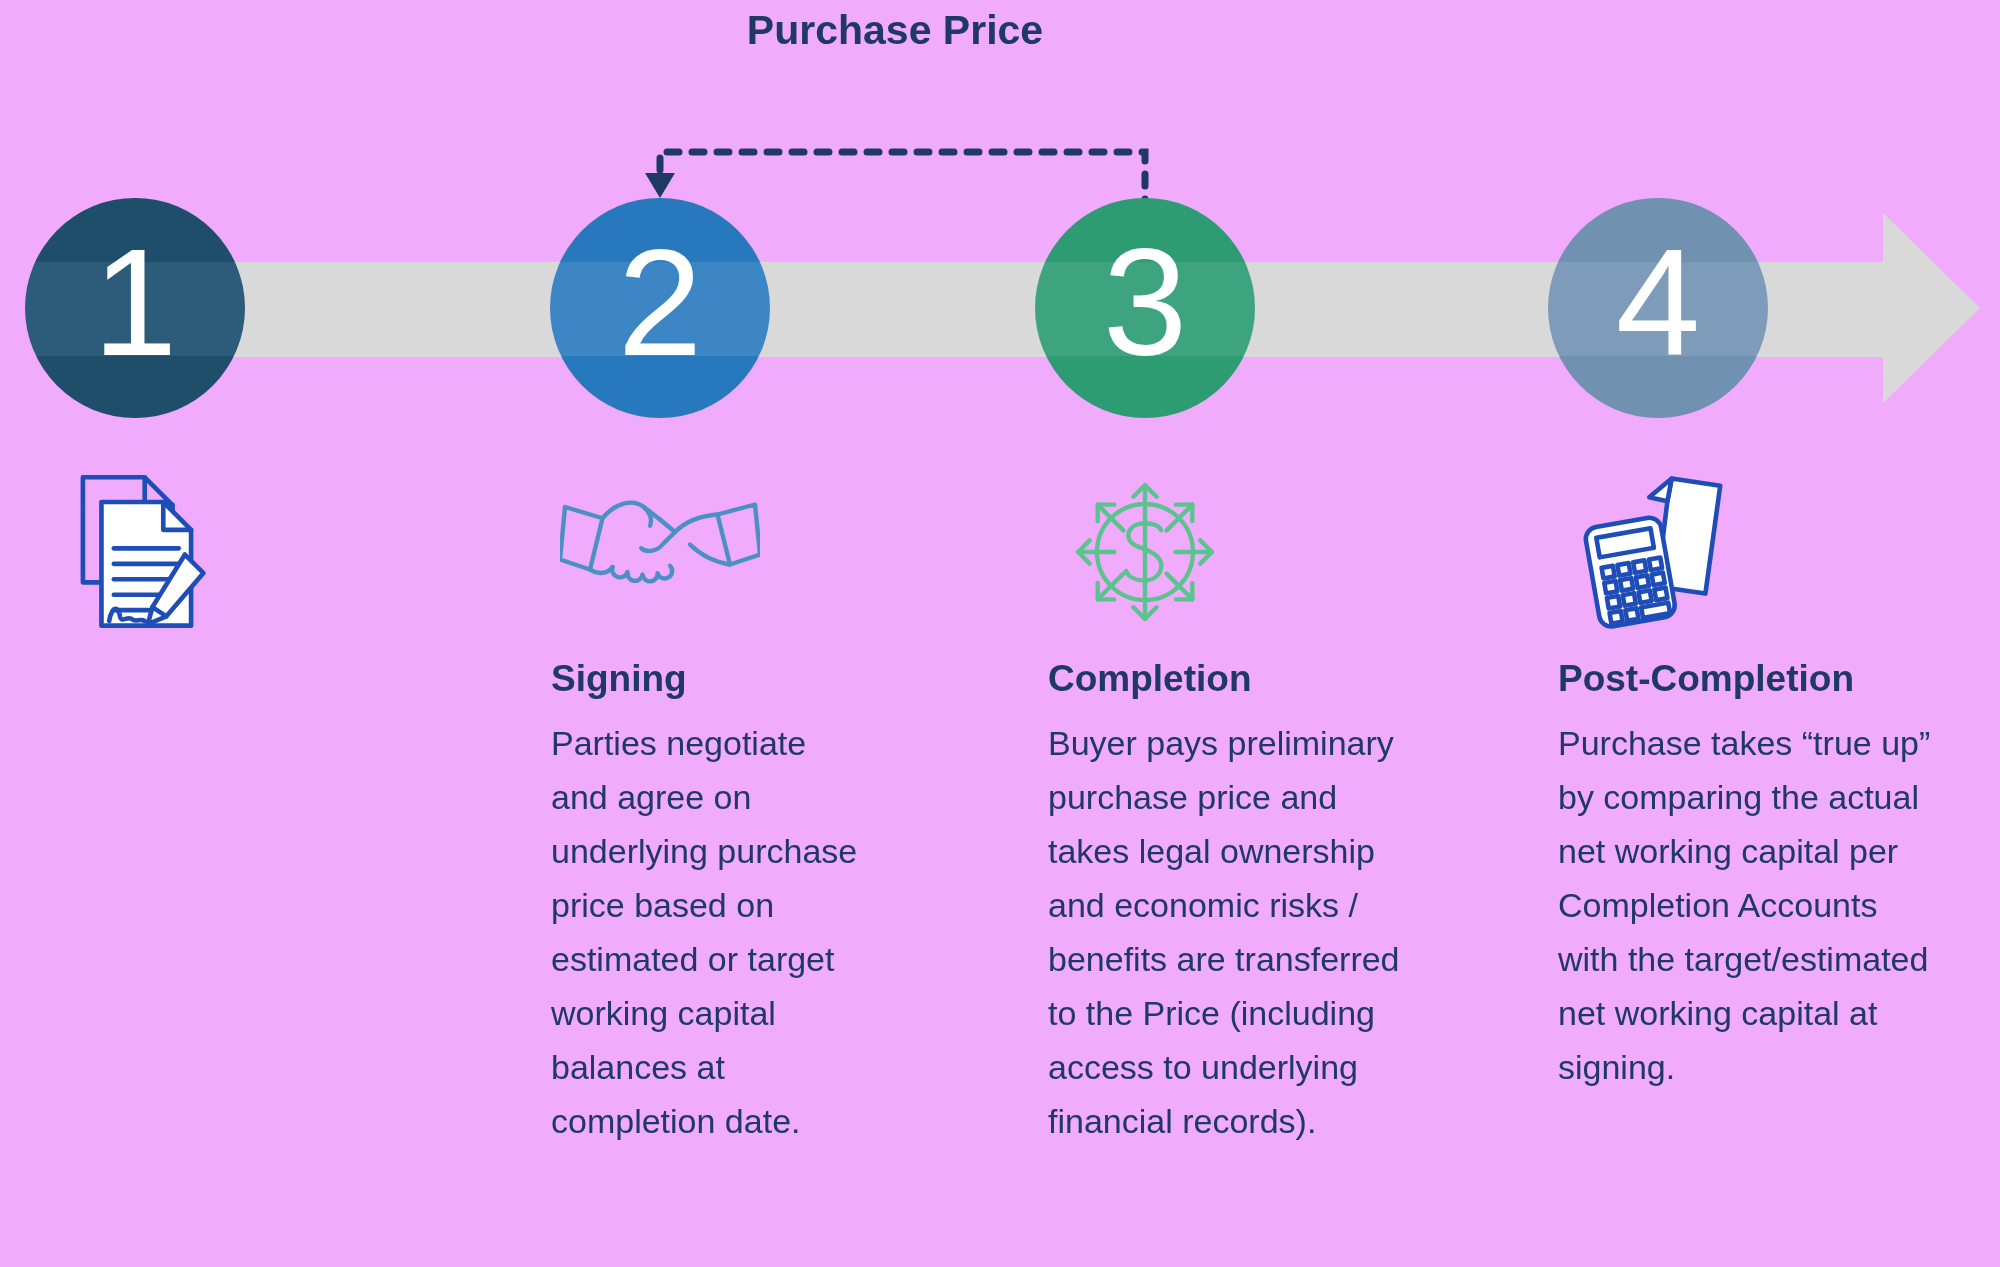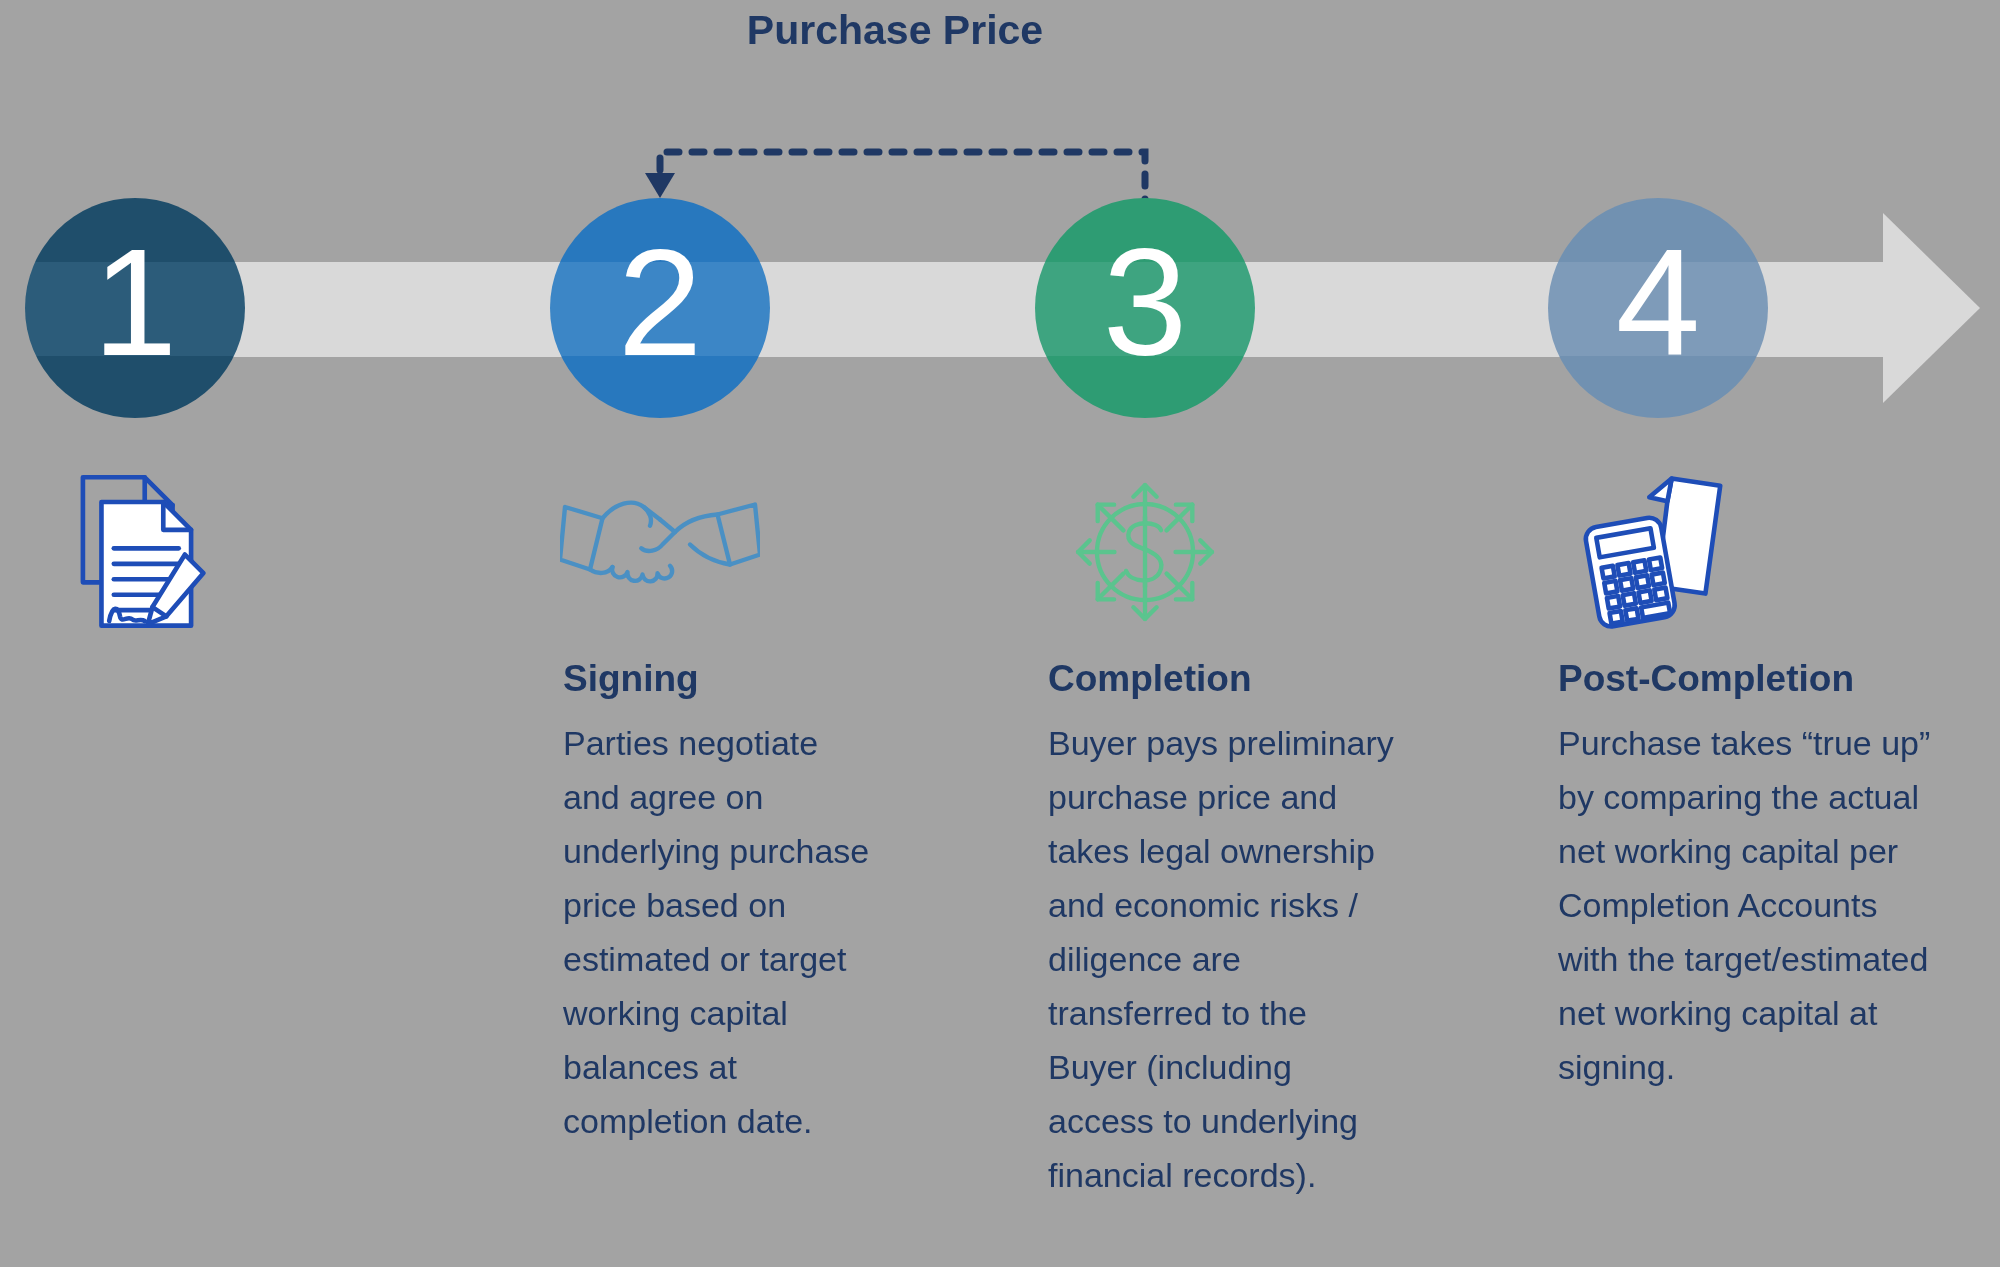"Purchase Price" .canvas { background: #a3a3a3 -> #f0abfc }
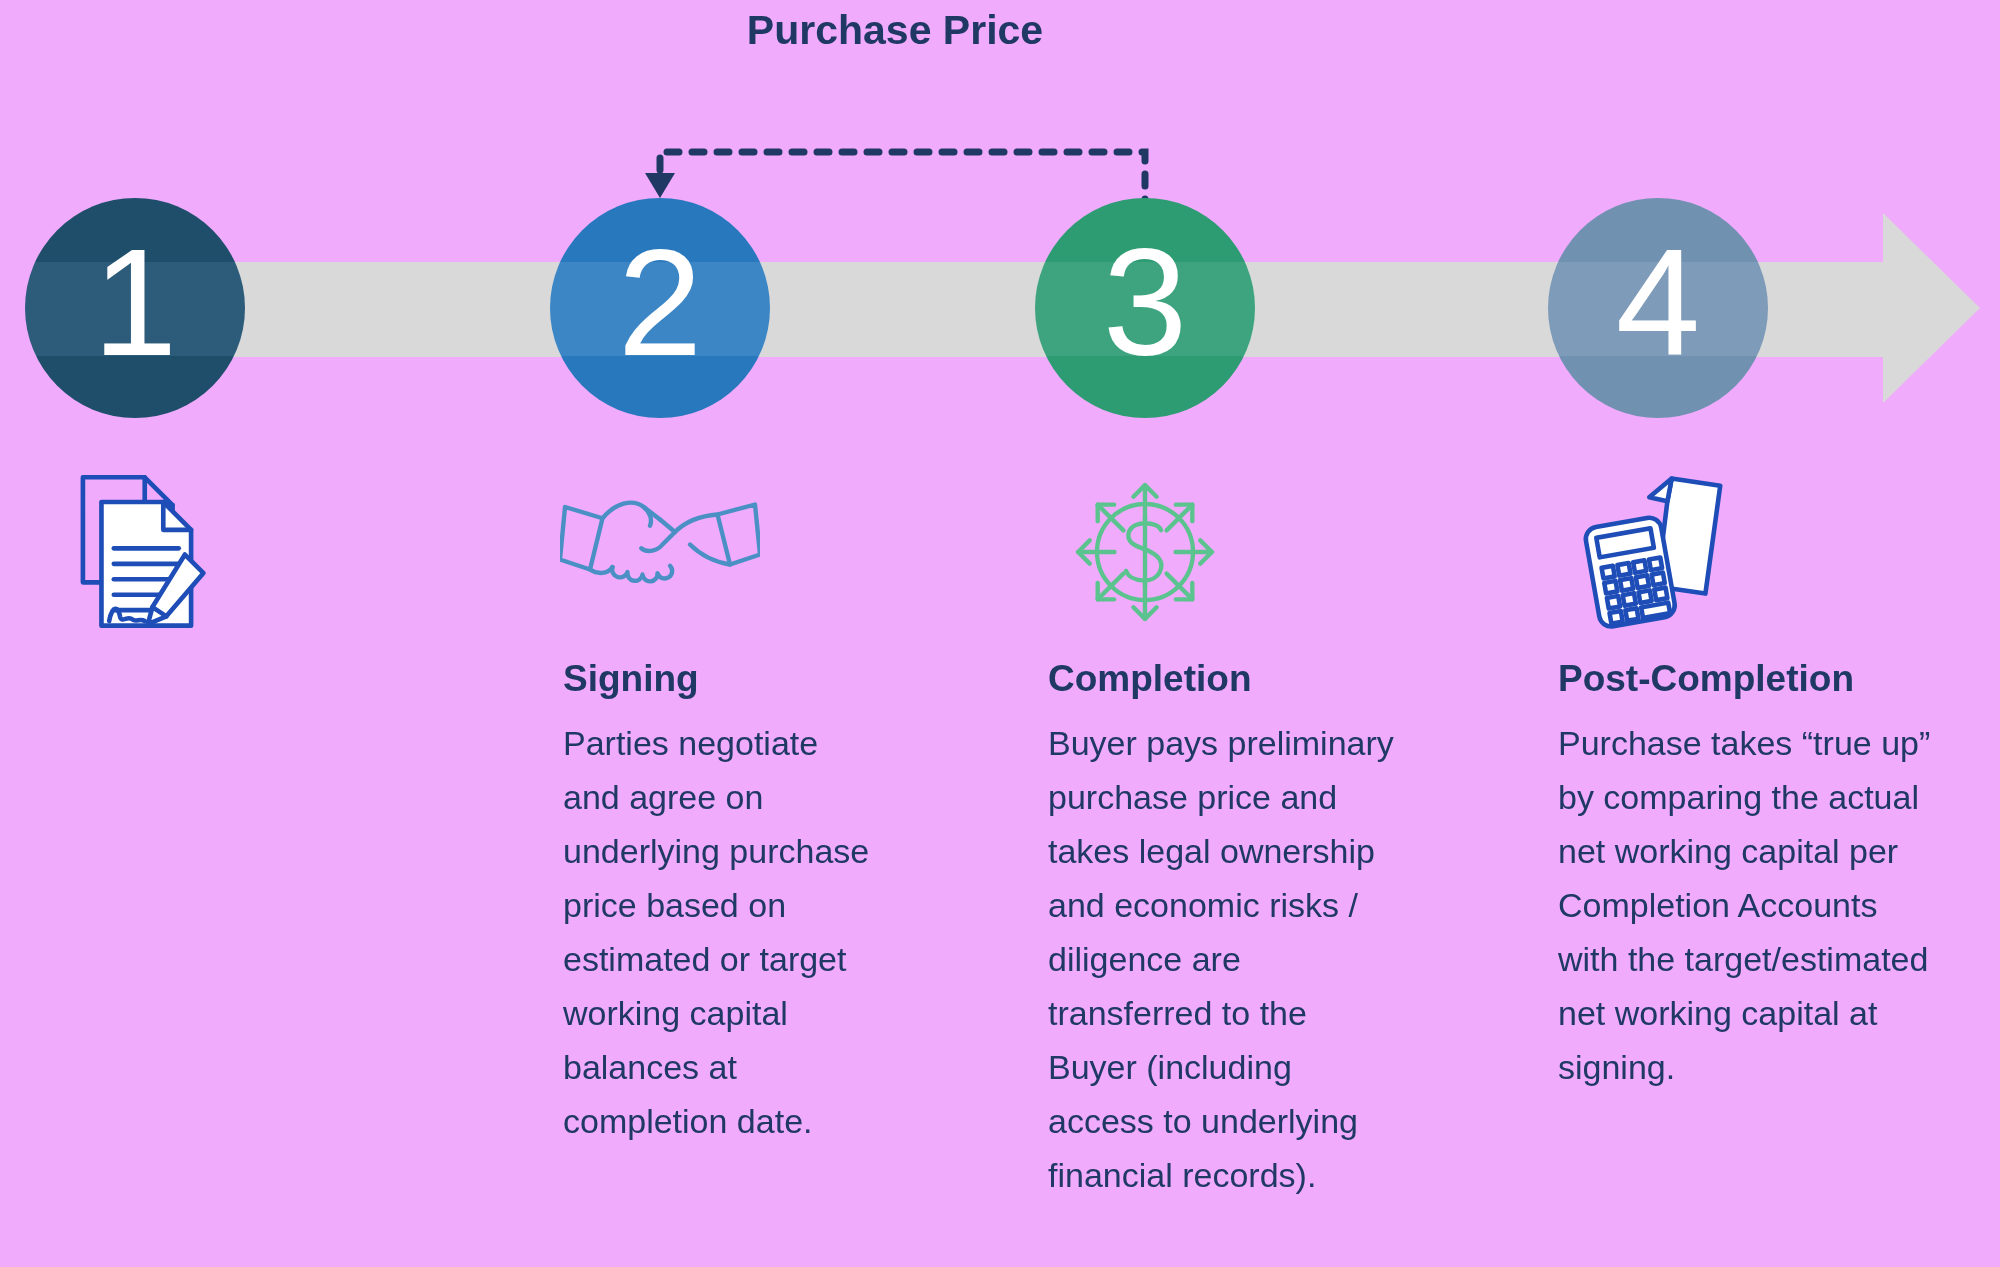"Signing" div.step-text { margin-left: 12px -> none }
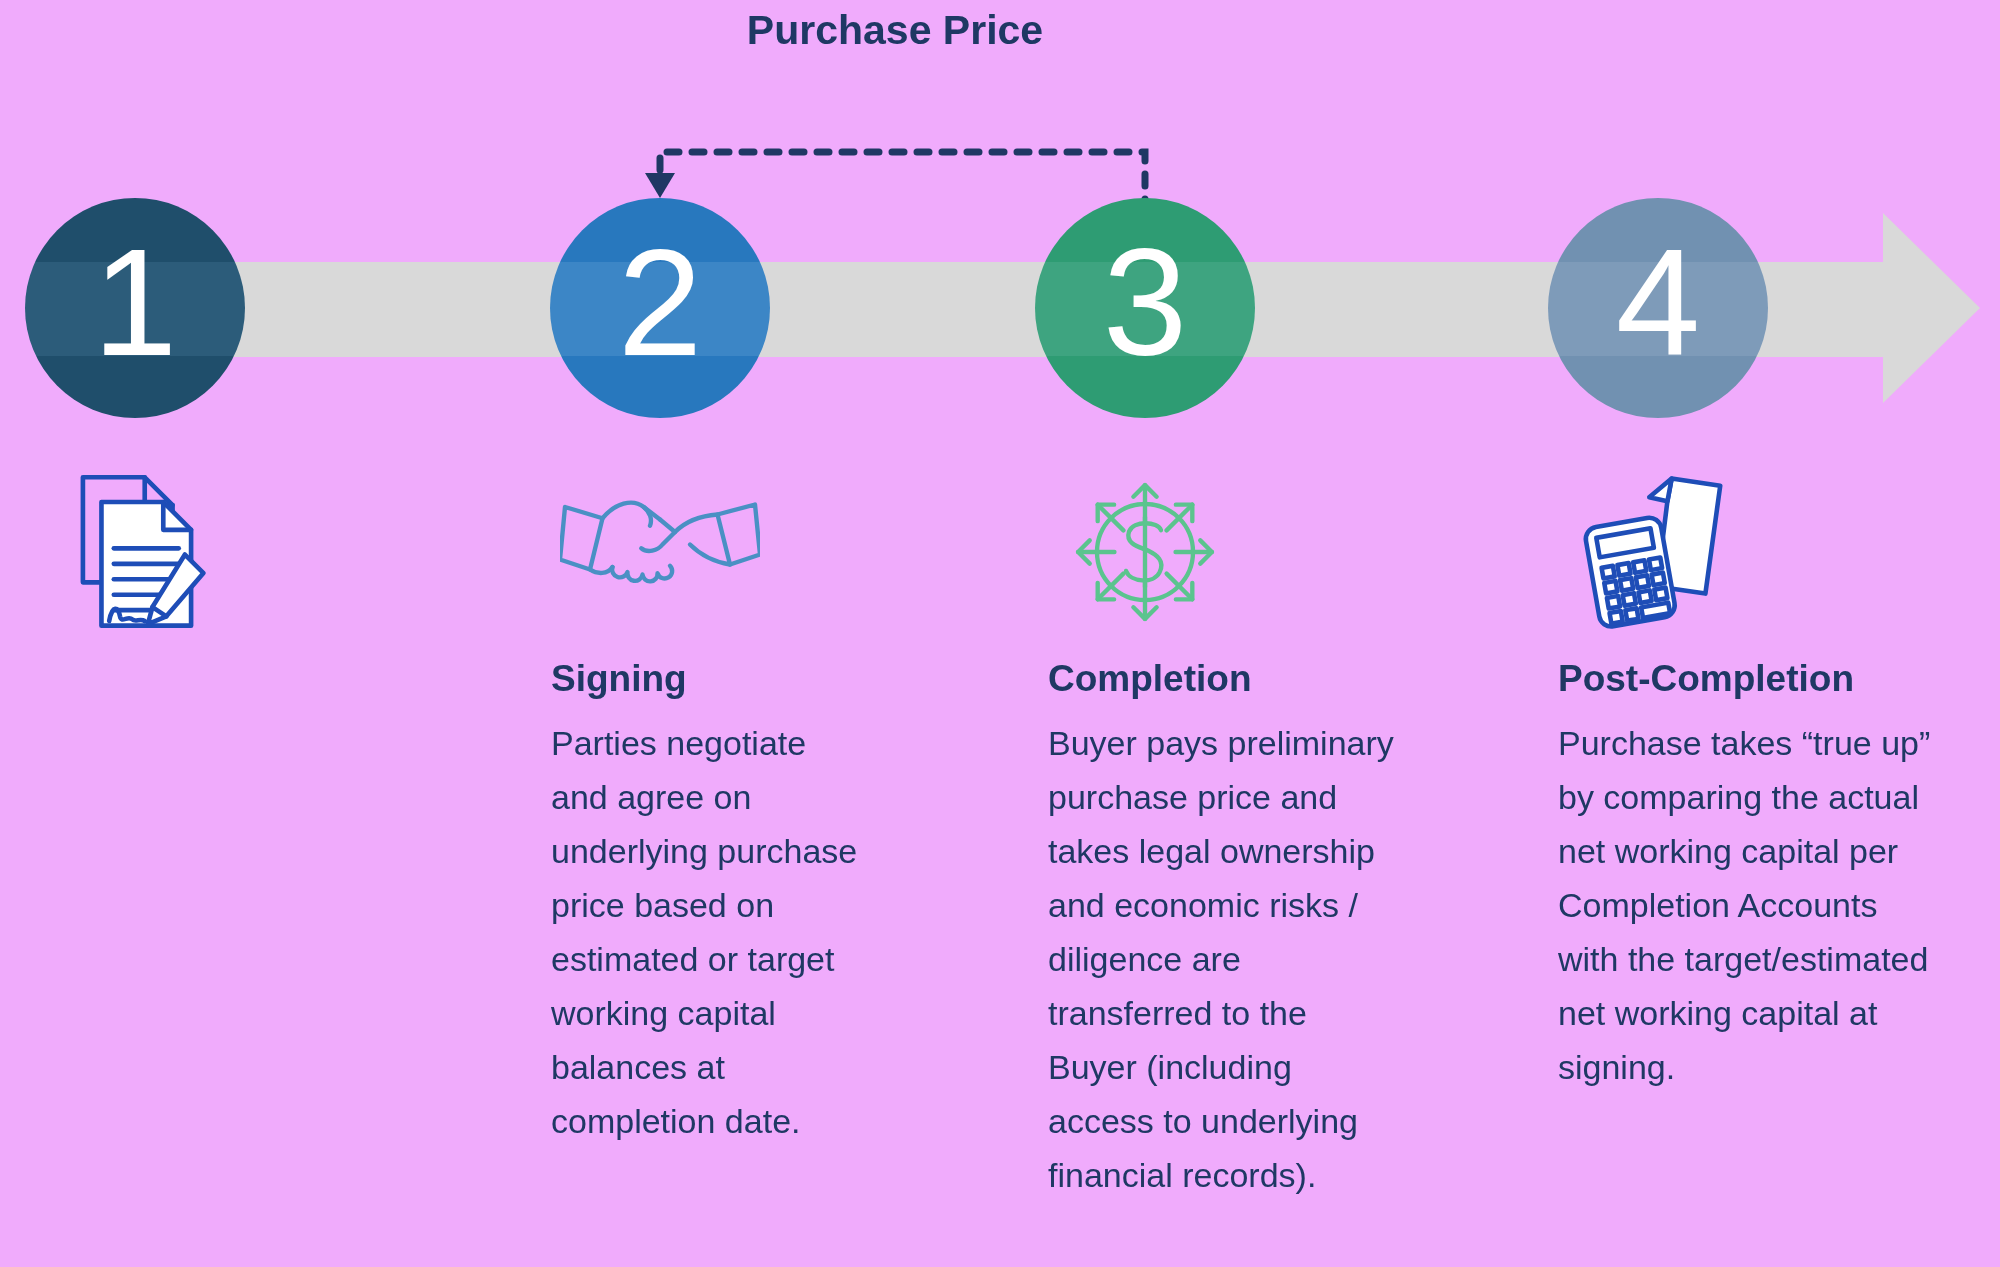"Buyer pays preliminary purchase price" p.step-body { text: diligence are transferred to the Buyer -> benefits are transferred to the Price }
